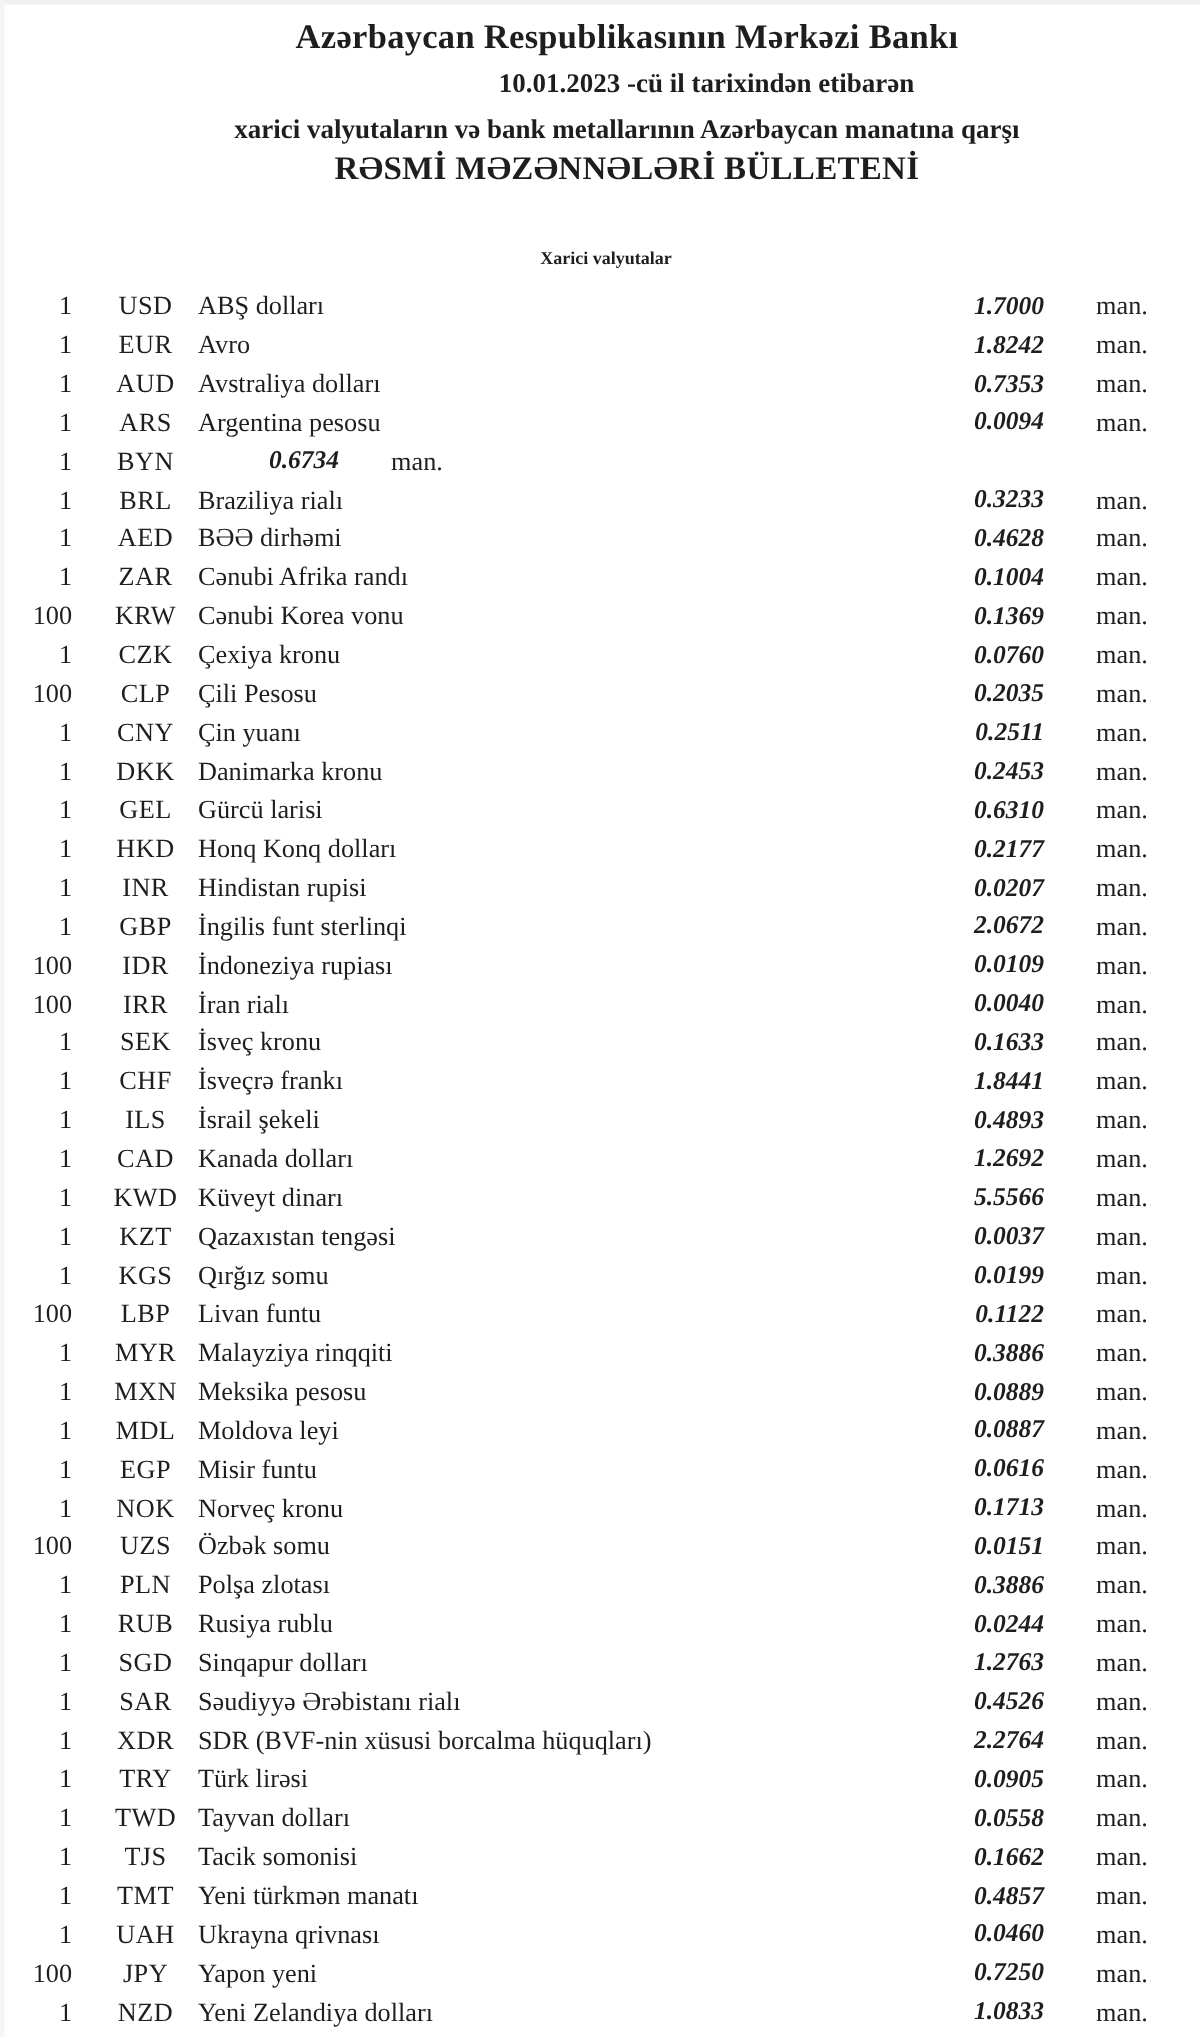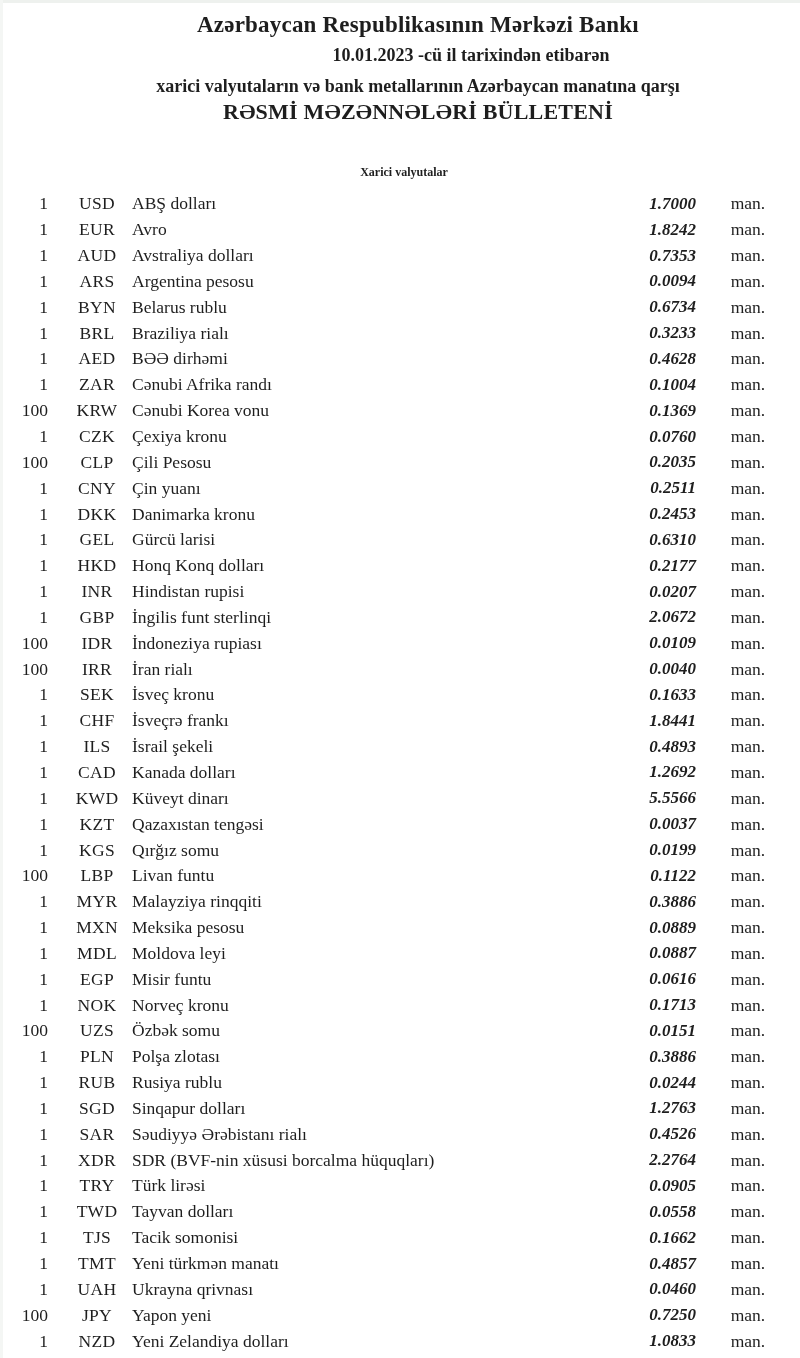"Belarus rublu" span.cell-name { html: <span>Belarus rublu</span> -> none }
